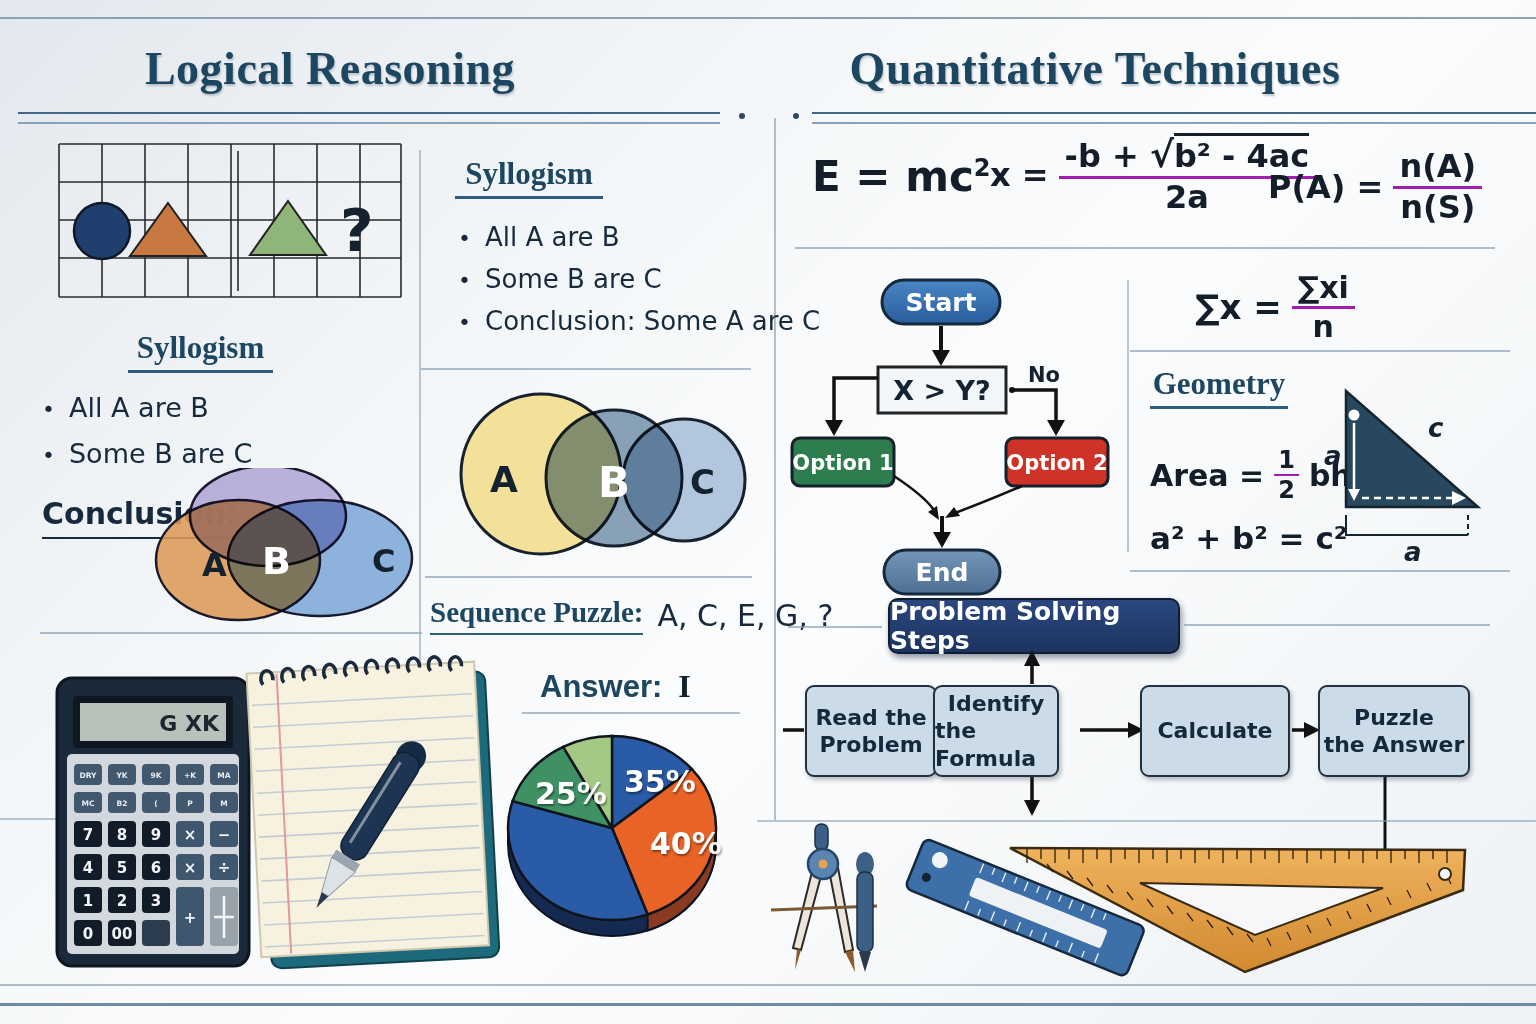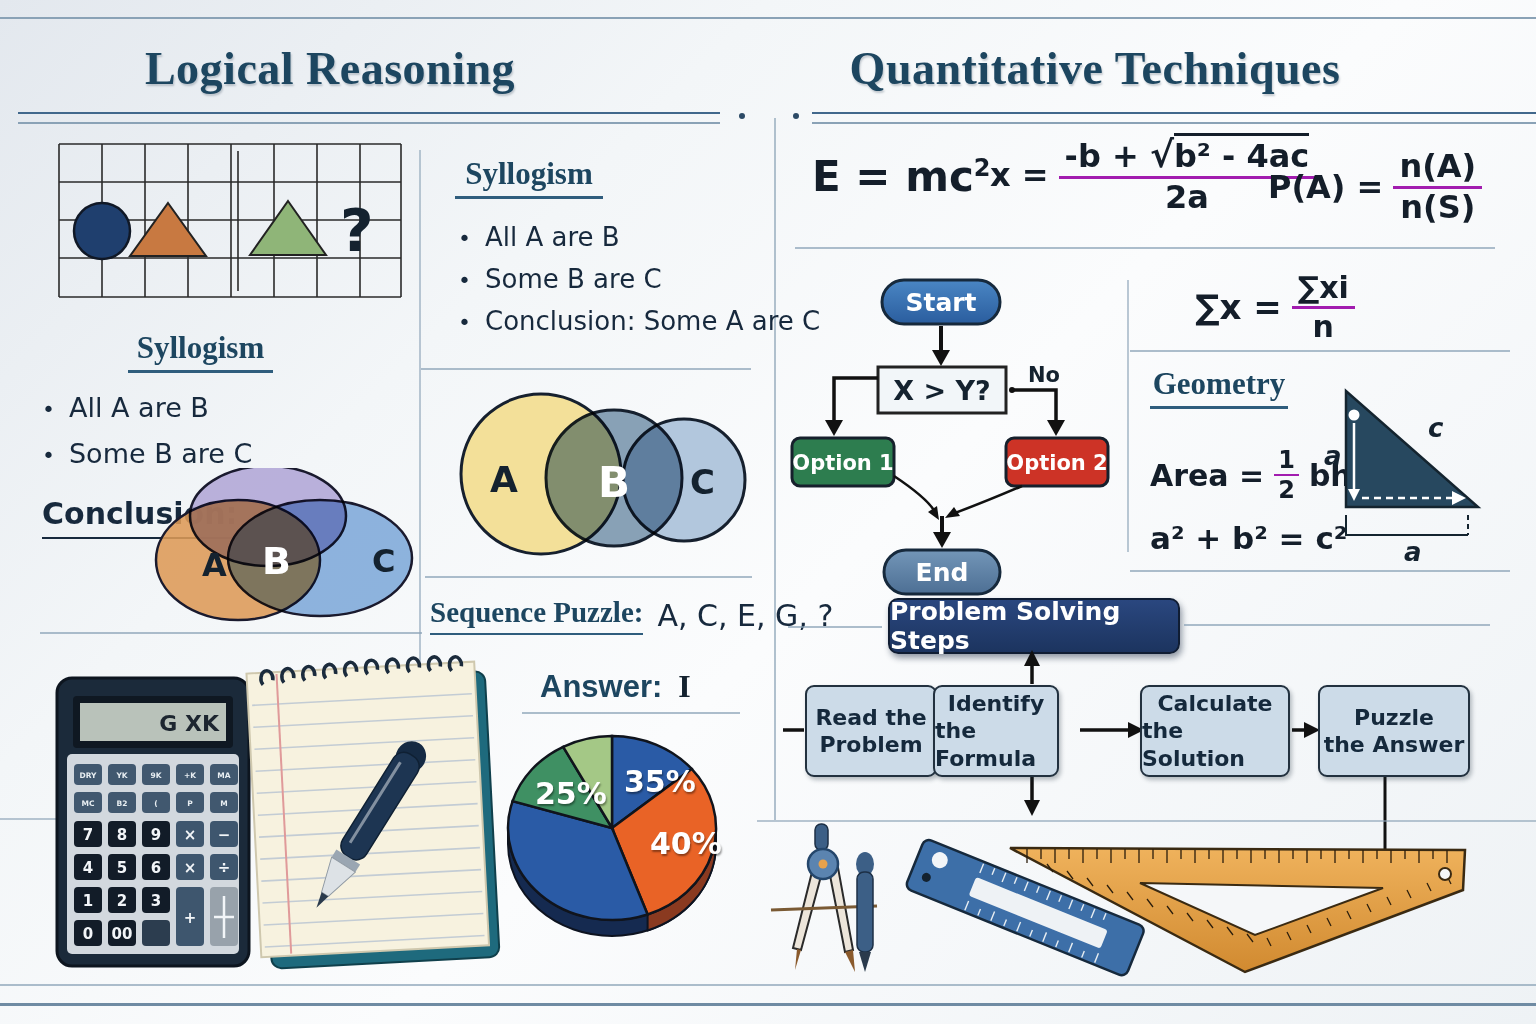"the Solution" span { html: <span>the Solution</span> -> none }
